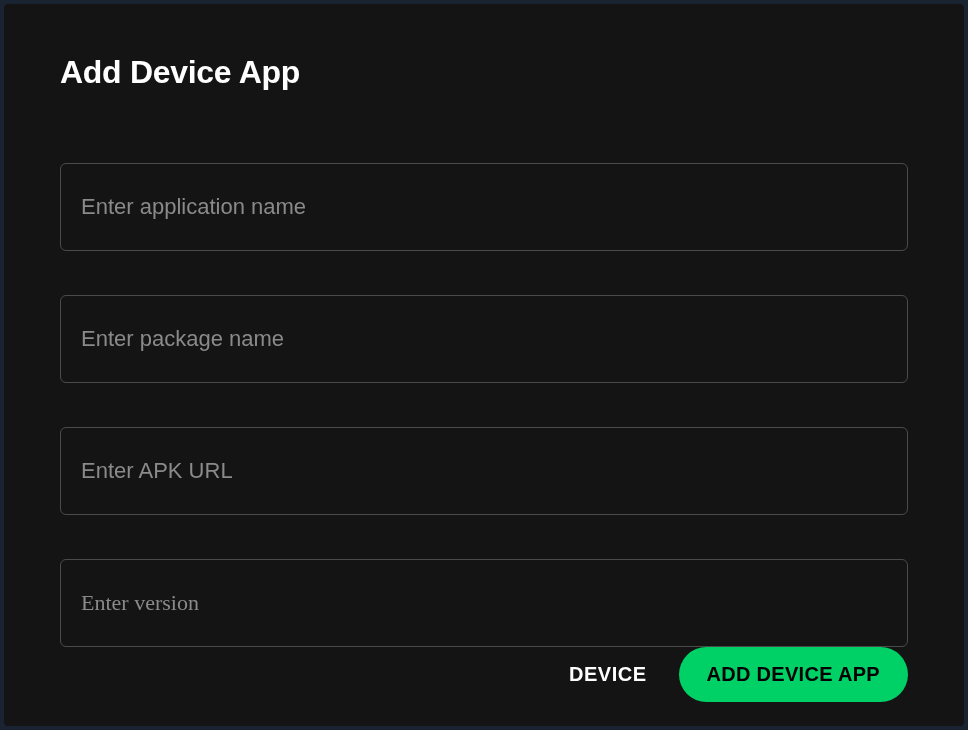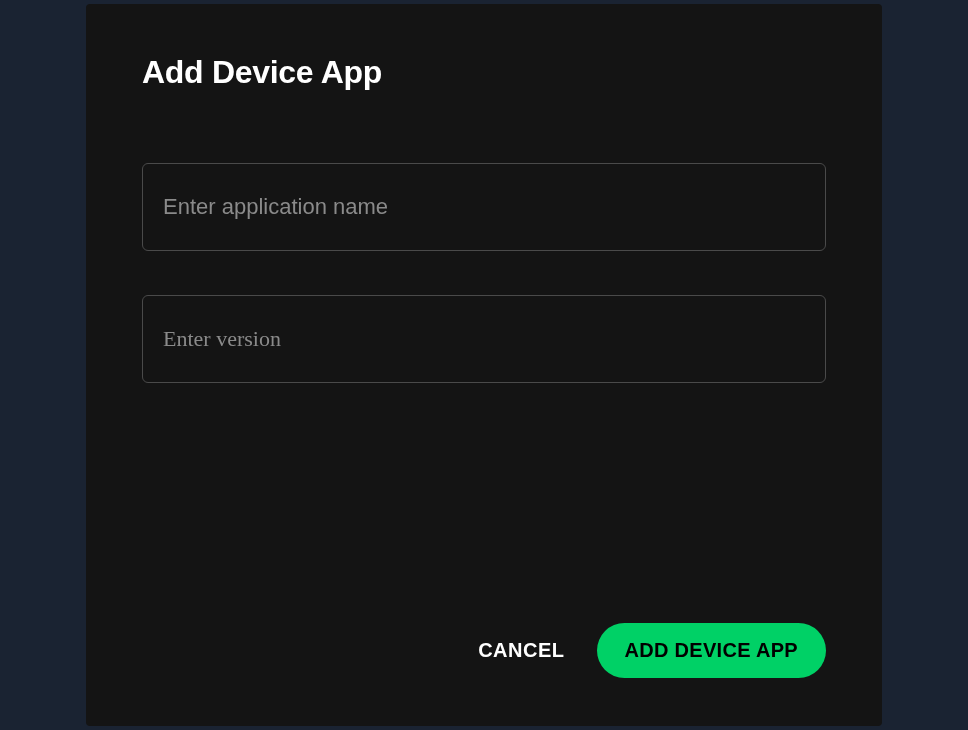"Add Device App" .modal { width: 796px -> 960px }
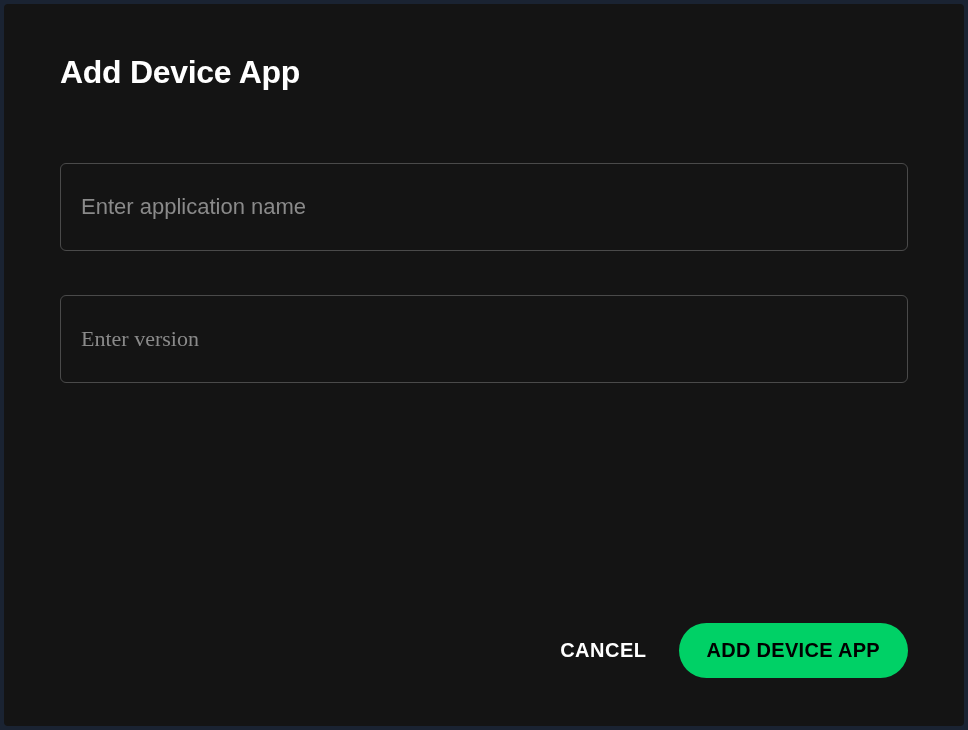"Enter package name" input.text-input { html: none -> <input> }
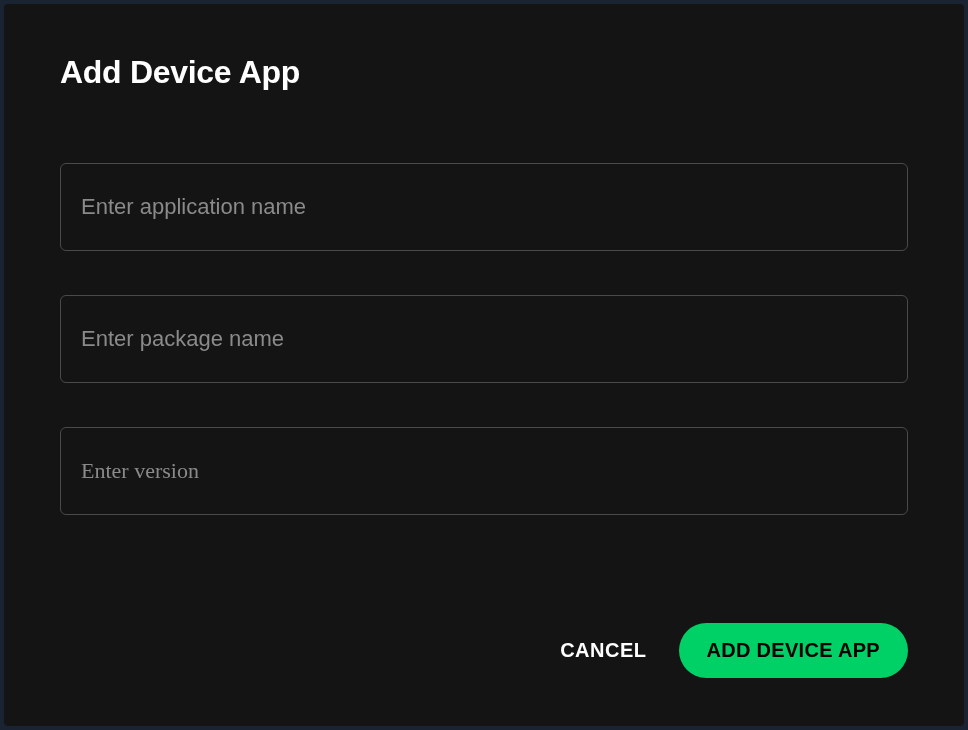"Enter APK URL" input.text-input { html: none -> <input> }
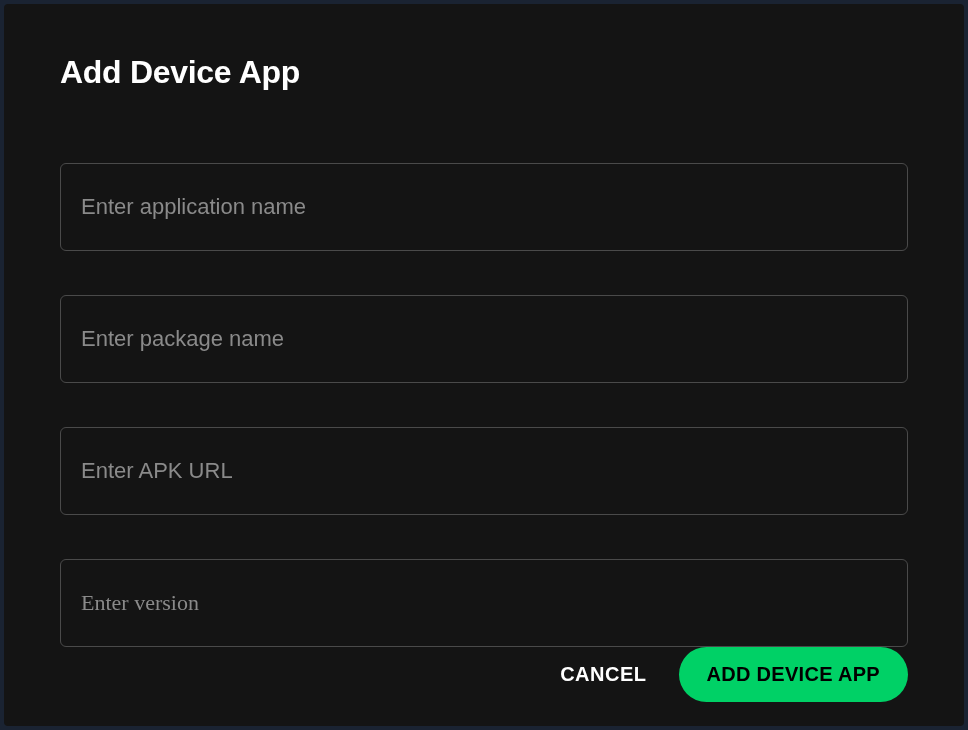"CANCEL" button.btn-cancel { text: CANCEL -> DEVICE }
